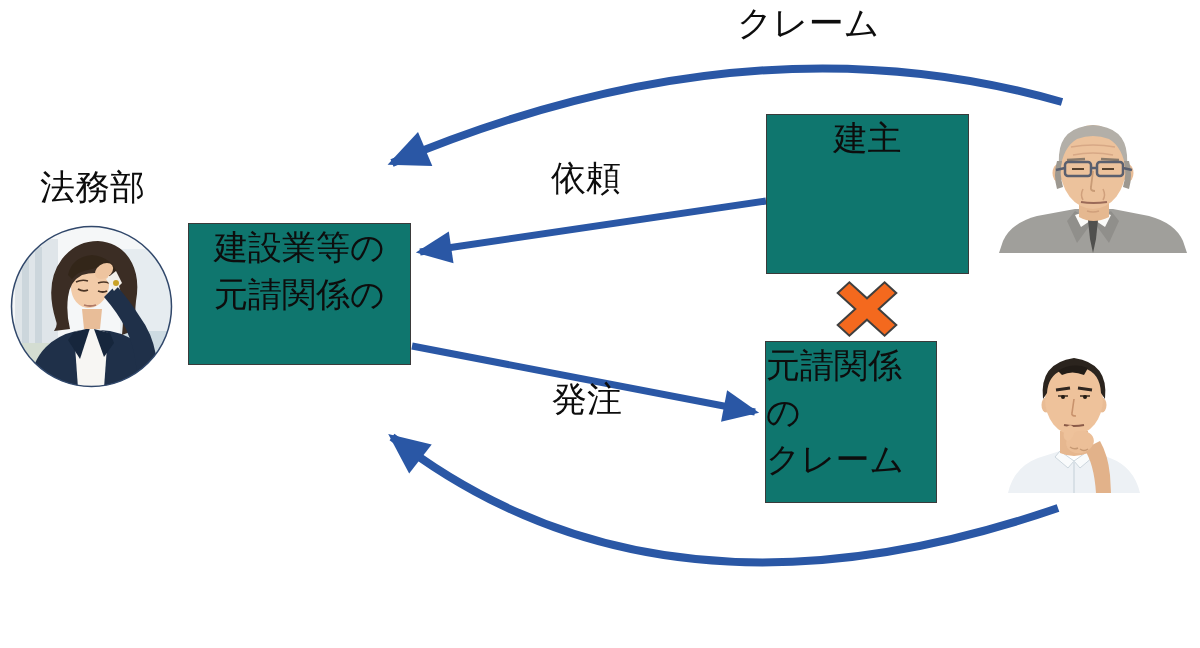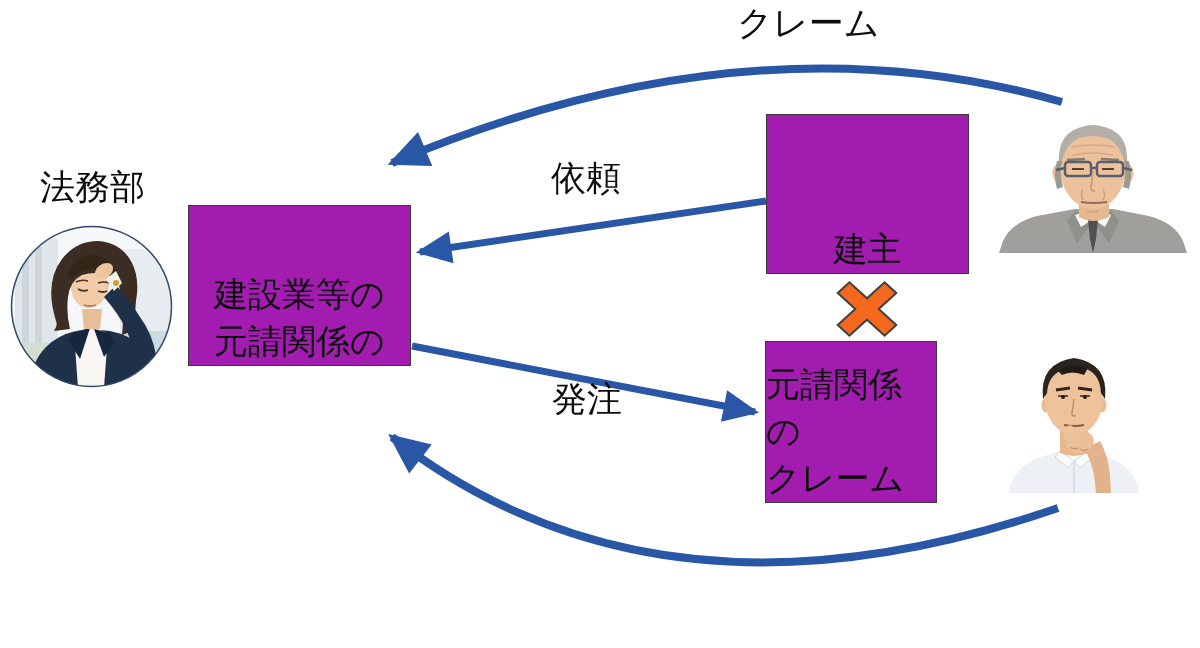"建主" .node { align-items: flex-end -> flex-start; background: #a21caf -> #0f766e }
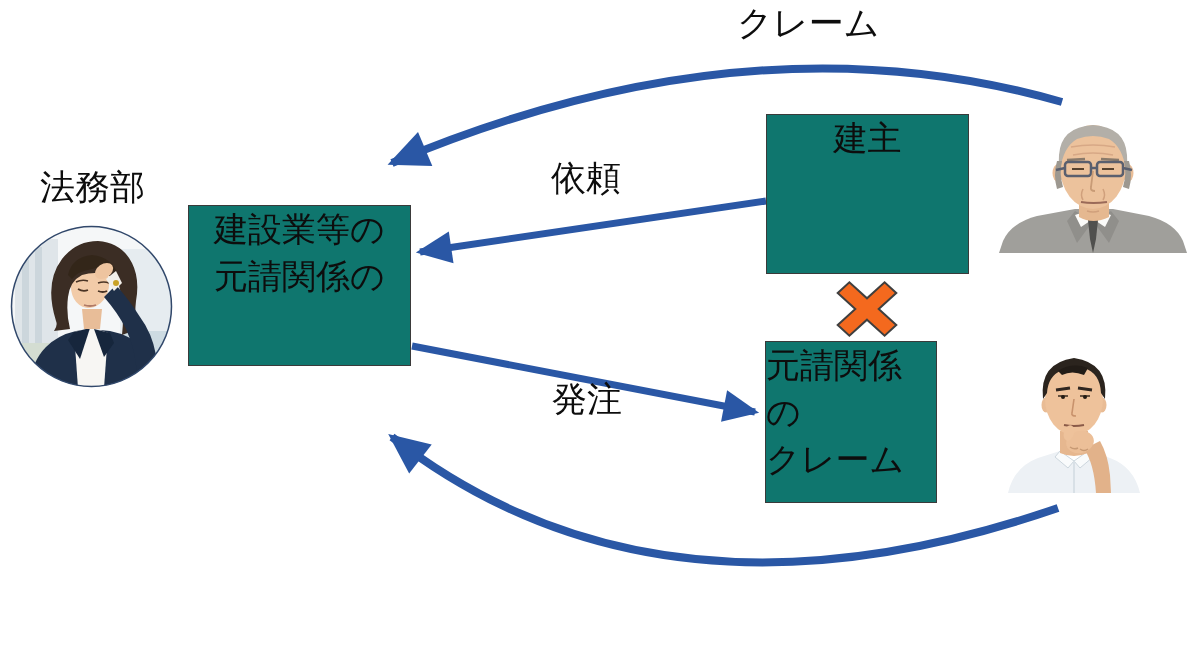"建設業等の" div.node { height: 161px -> 142px; top: 205px -> 223px }
